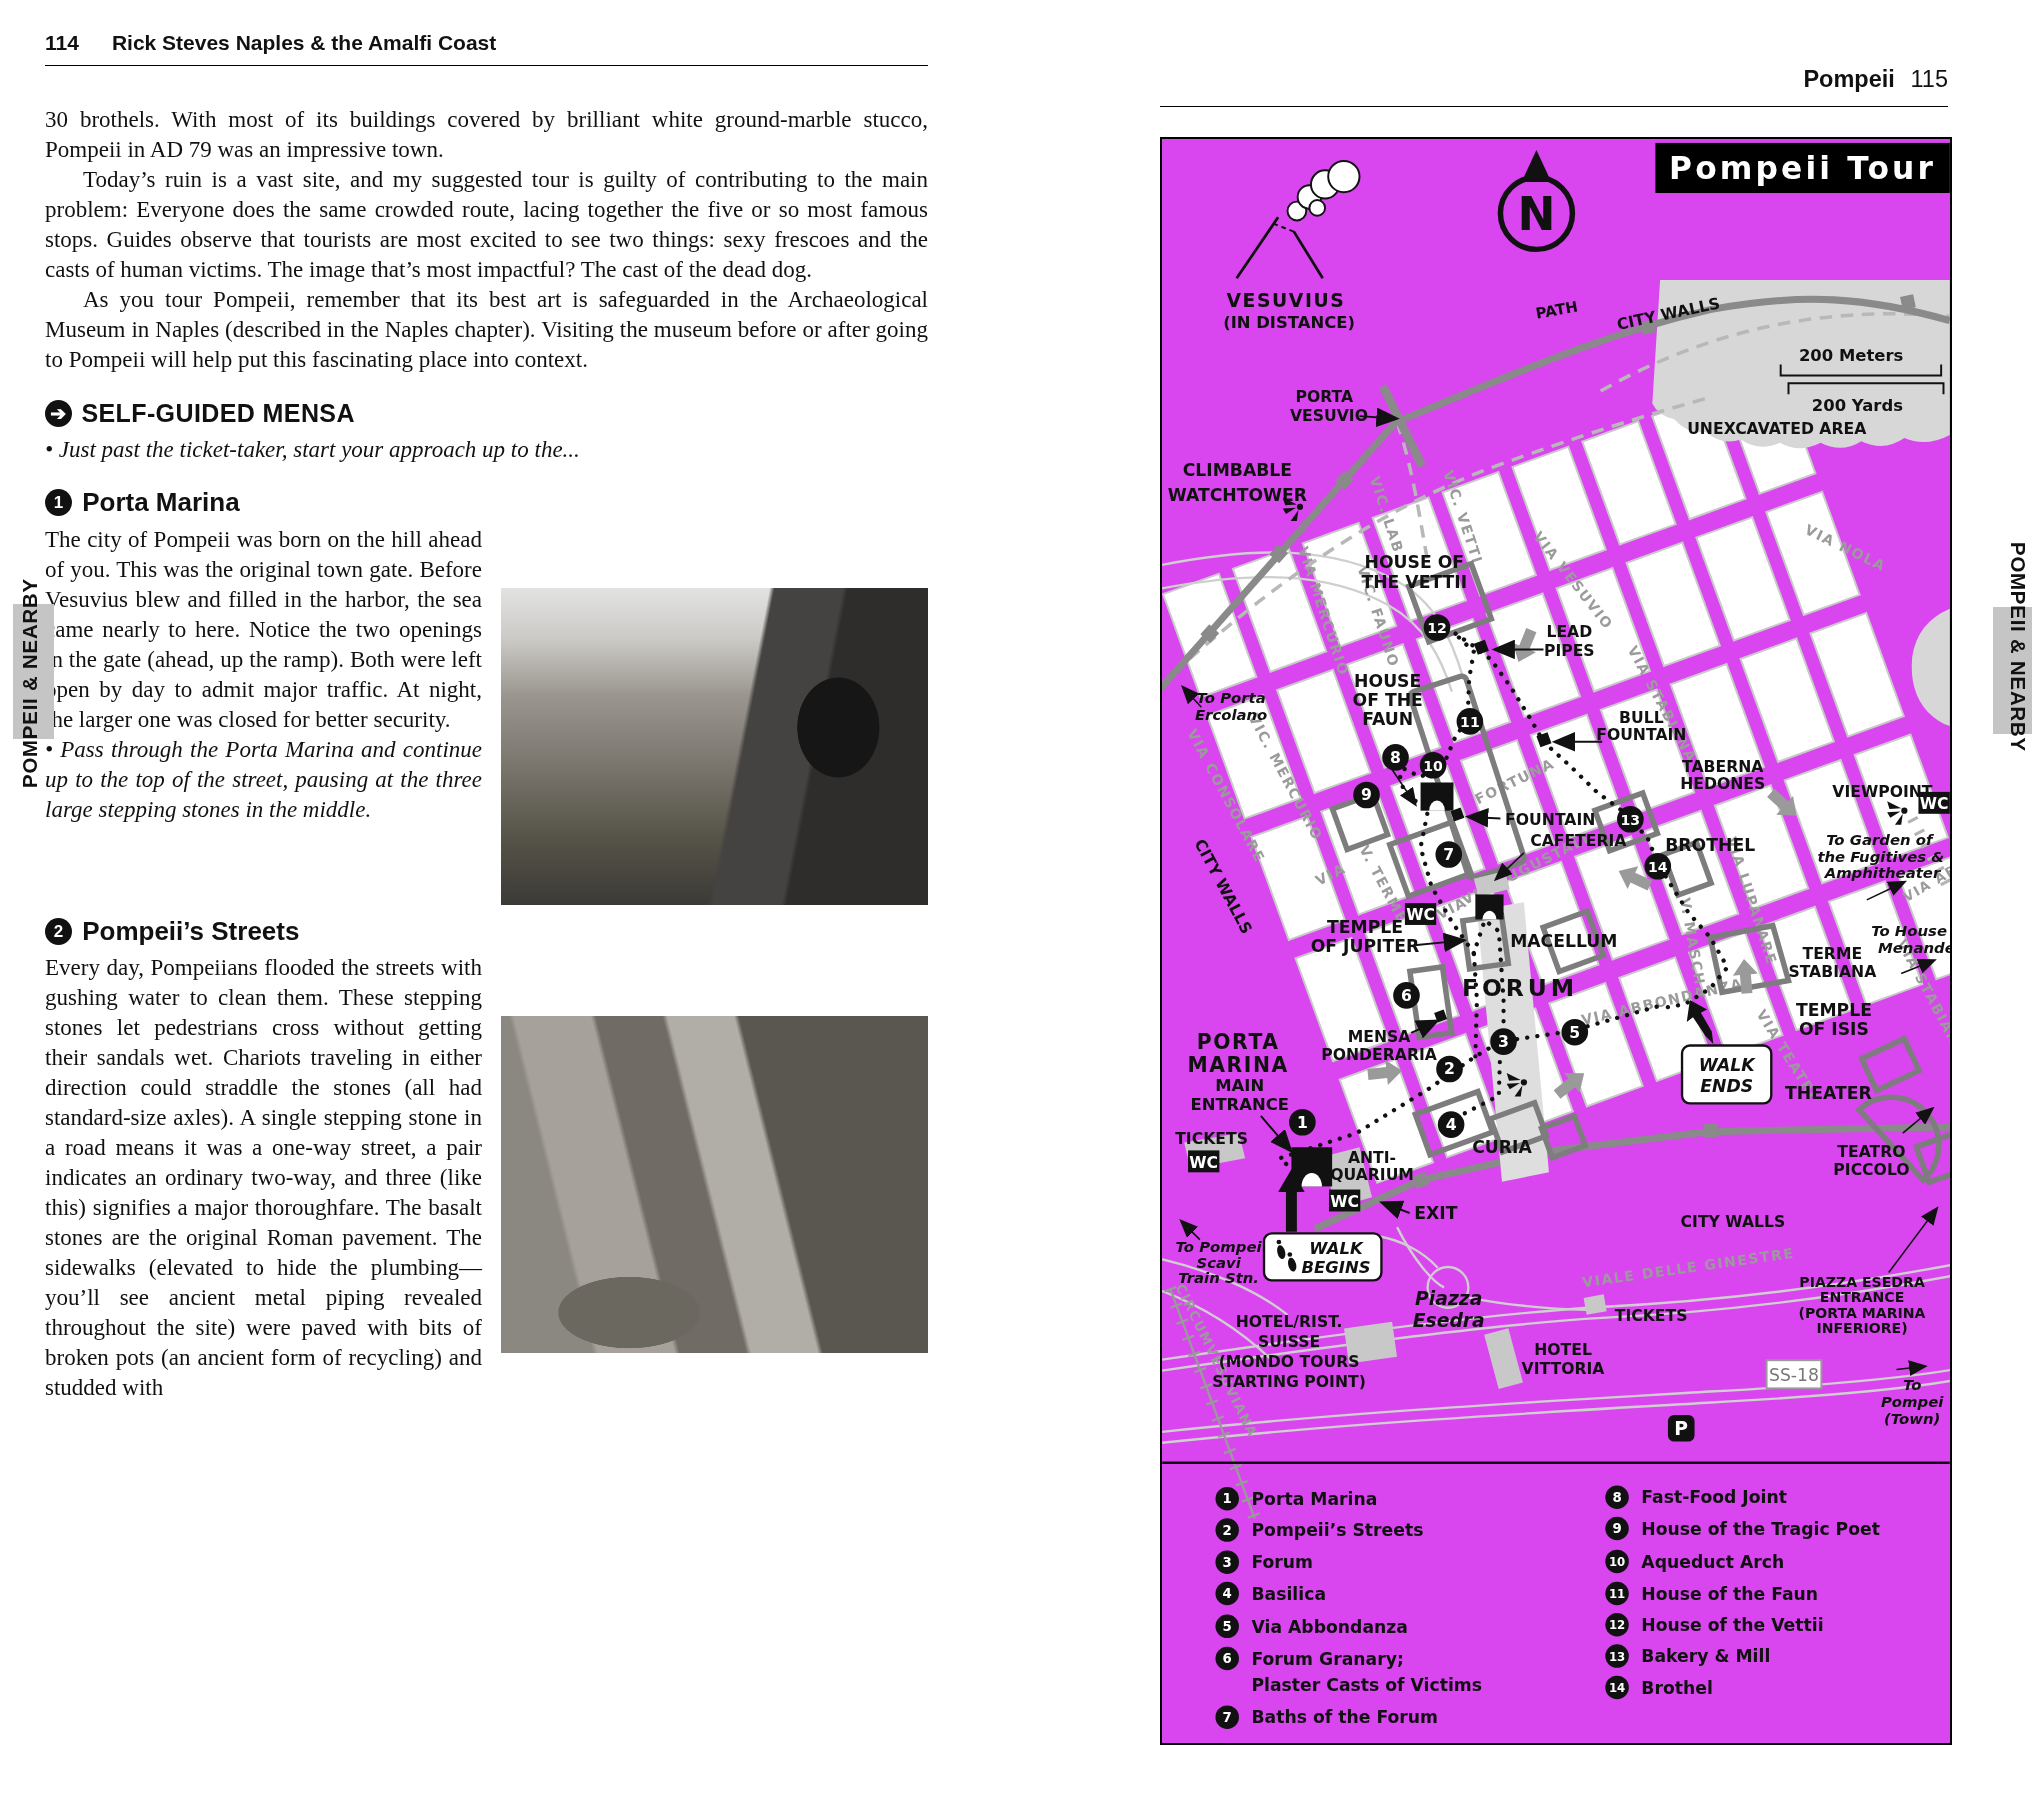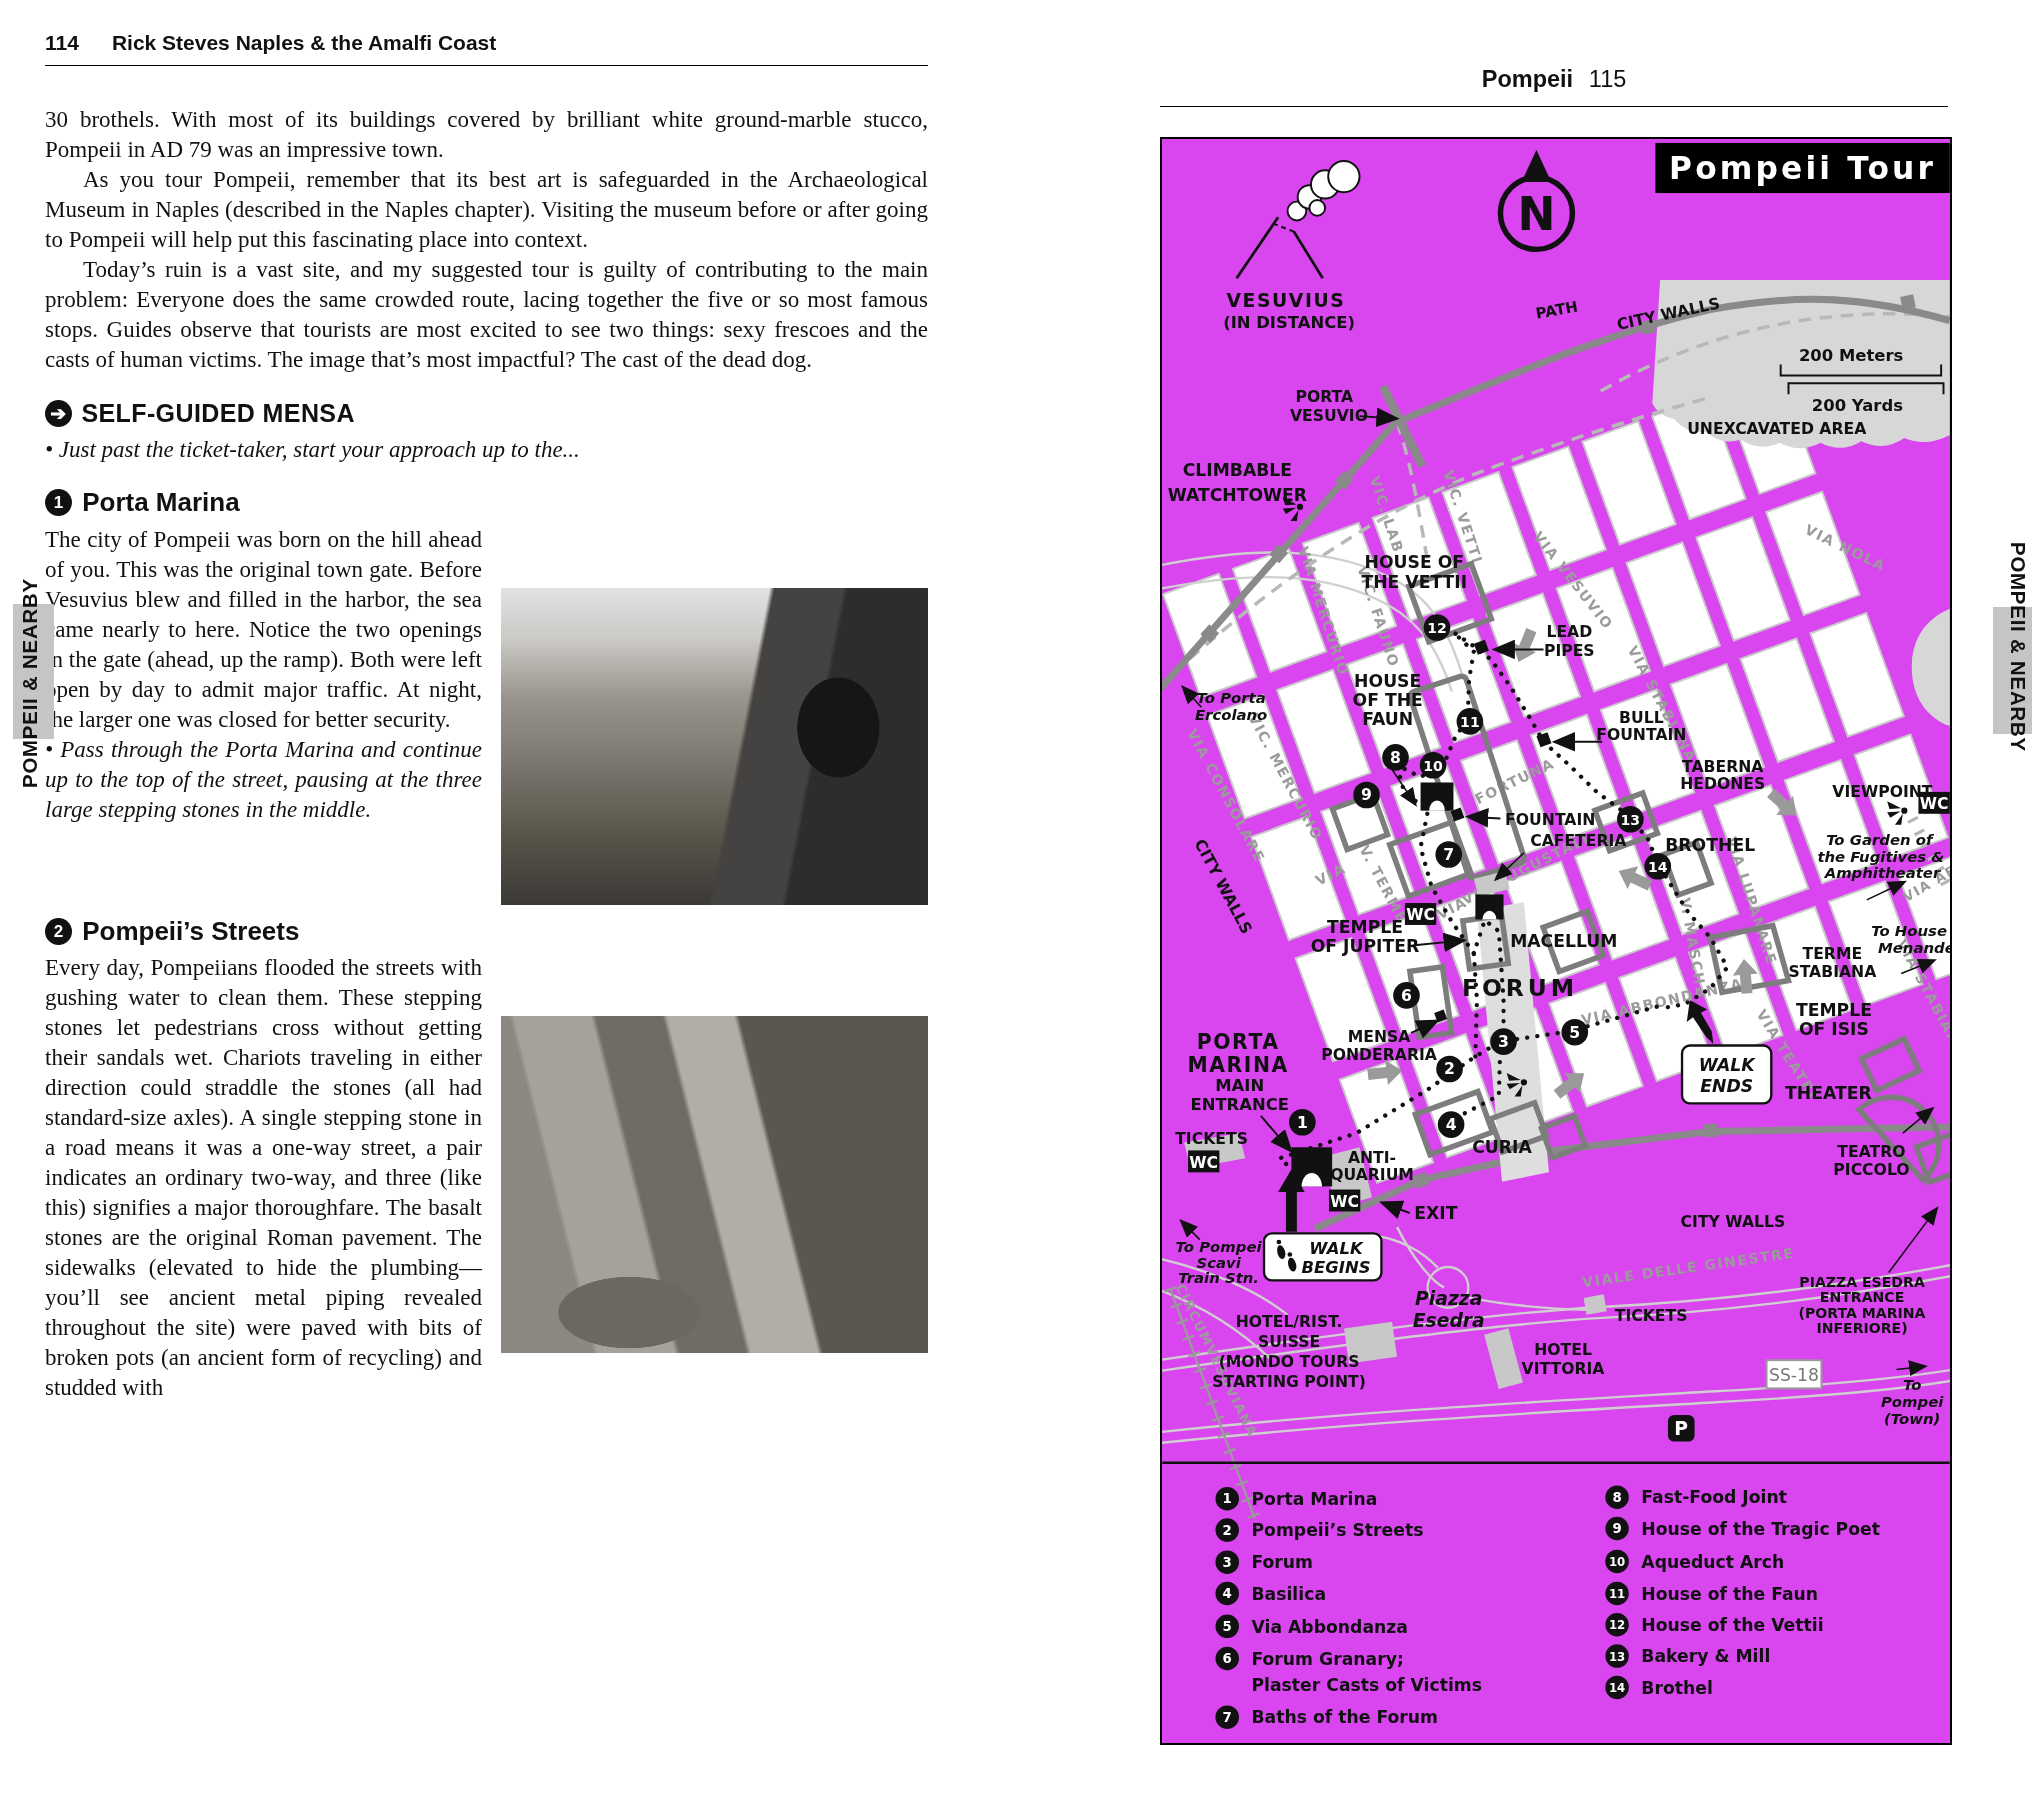"Pompeii 115" .rp-header { text-align: center -> right }
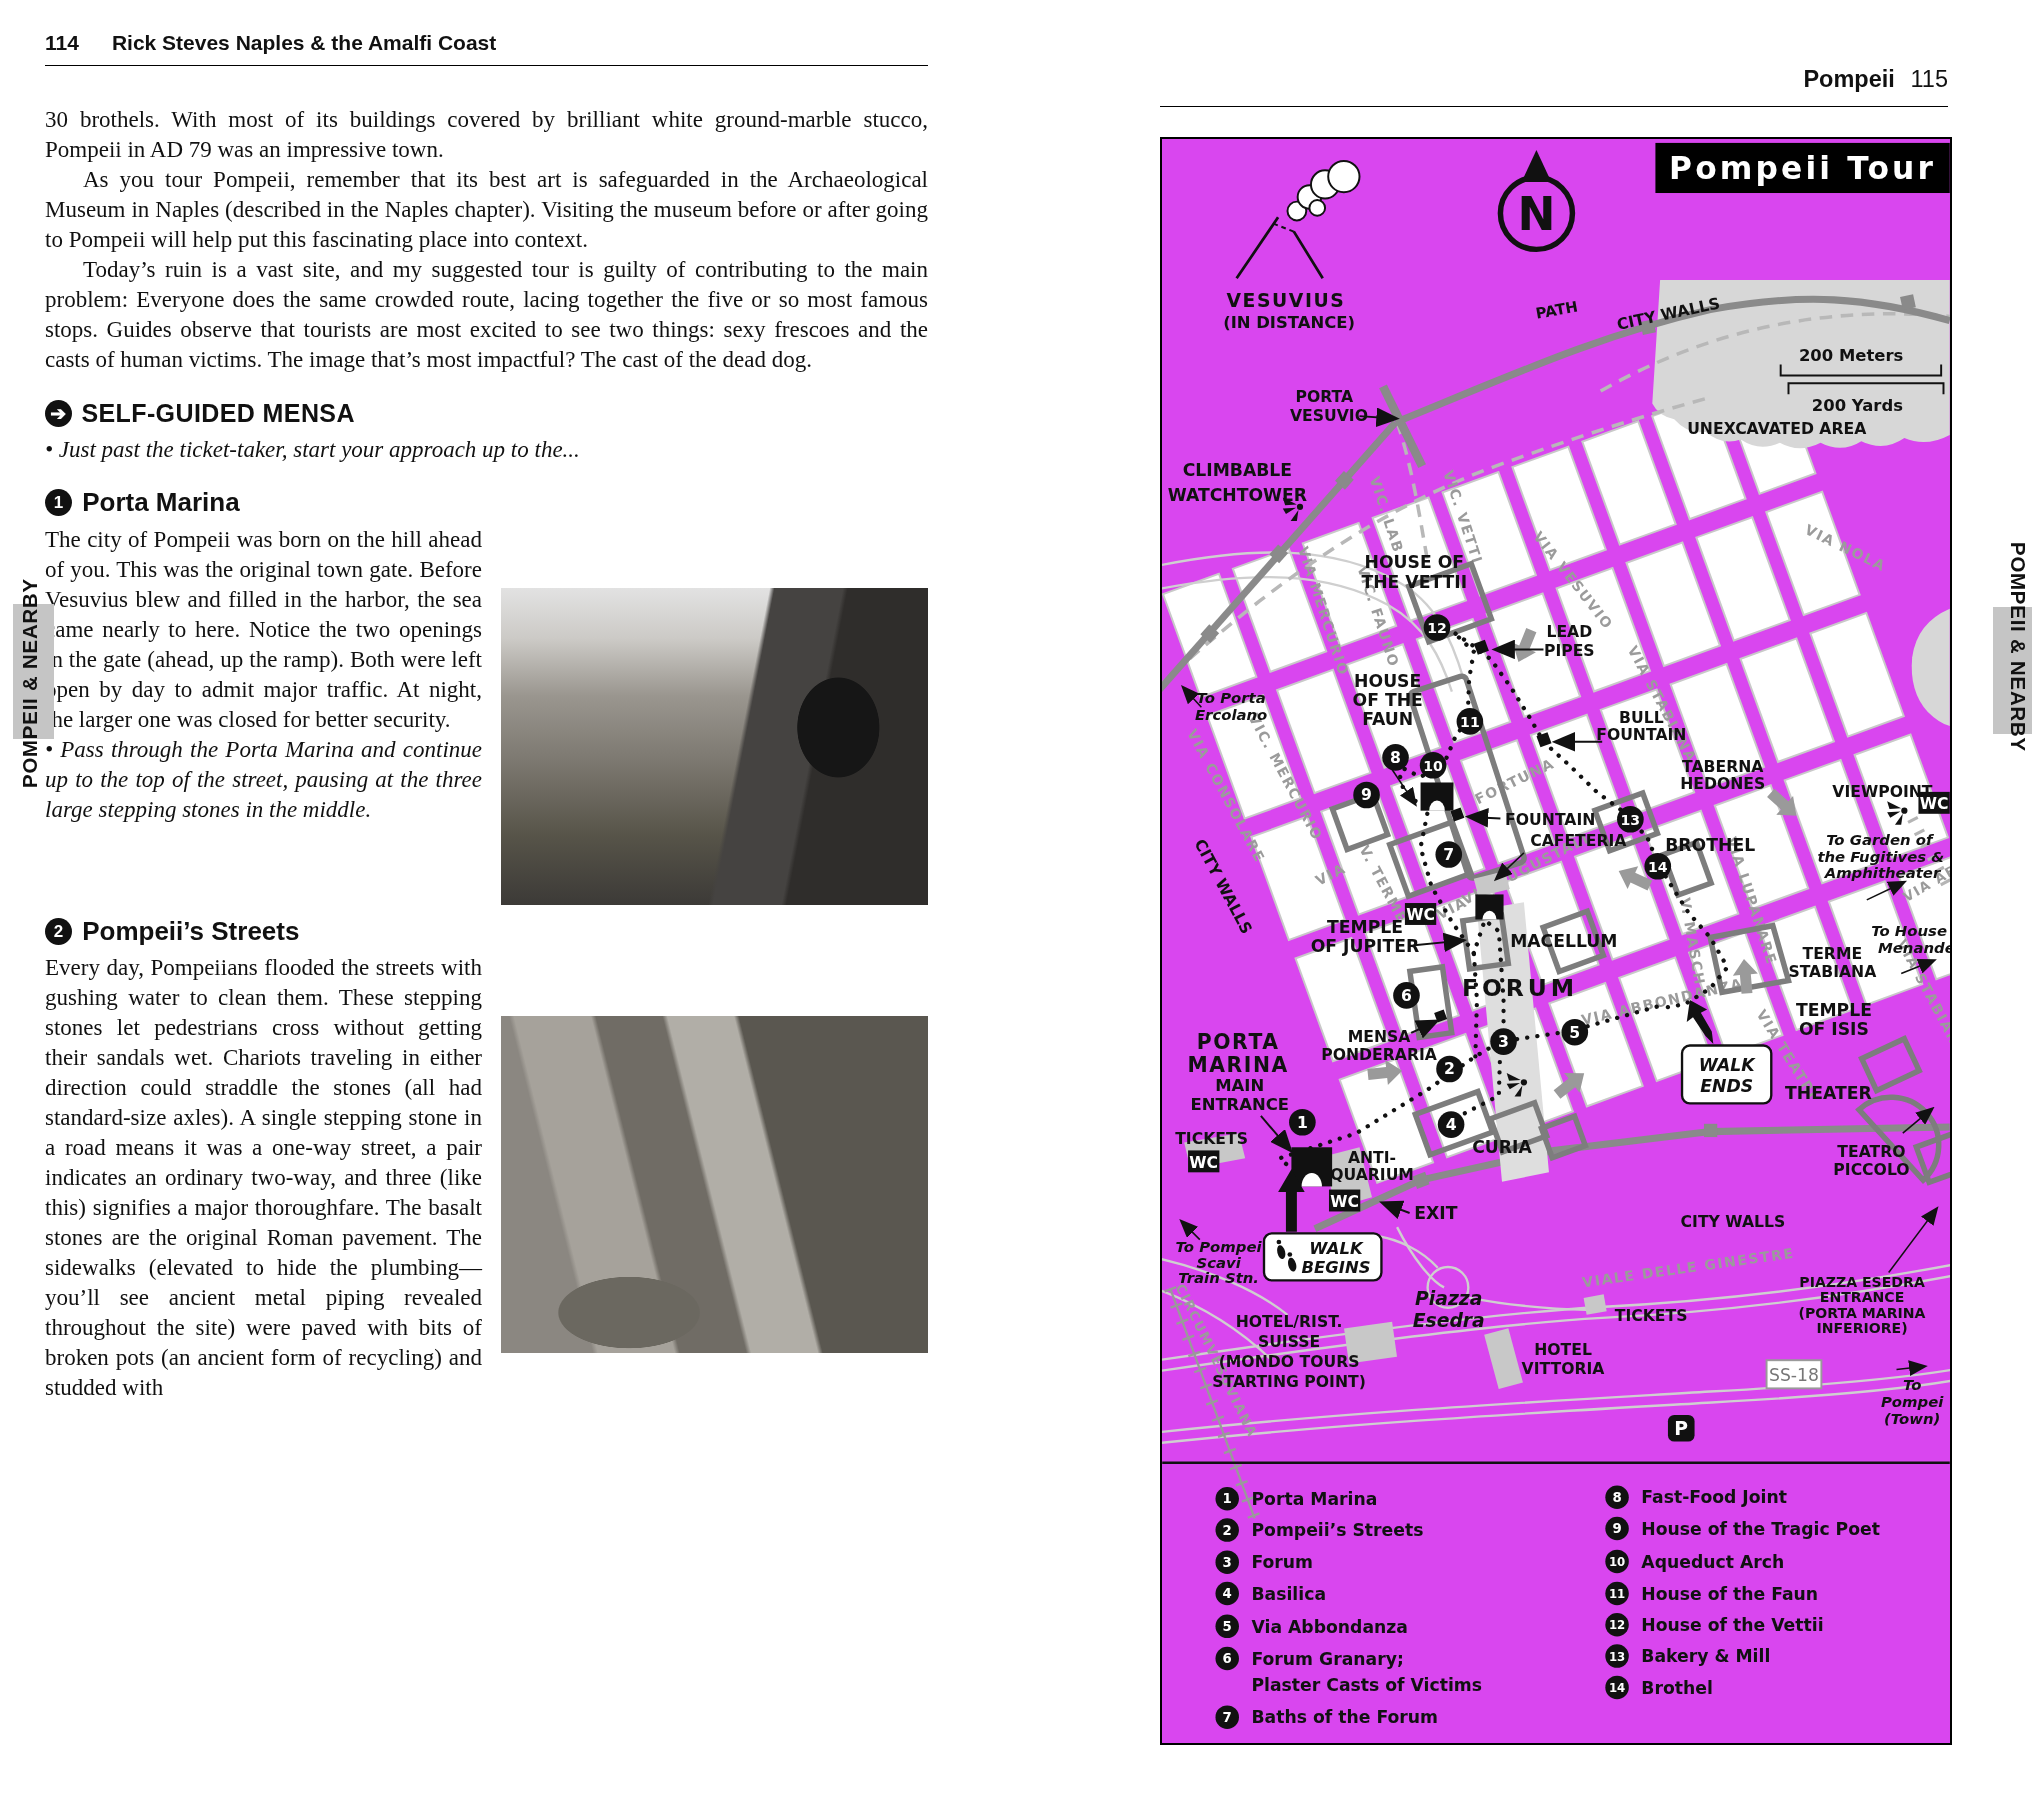"As you tour Pompeii, remember" p.ind { order: before "Today’s ruin is a vast" -> after "Today’s ruin is a vast" }
